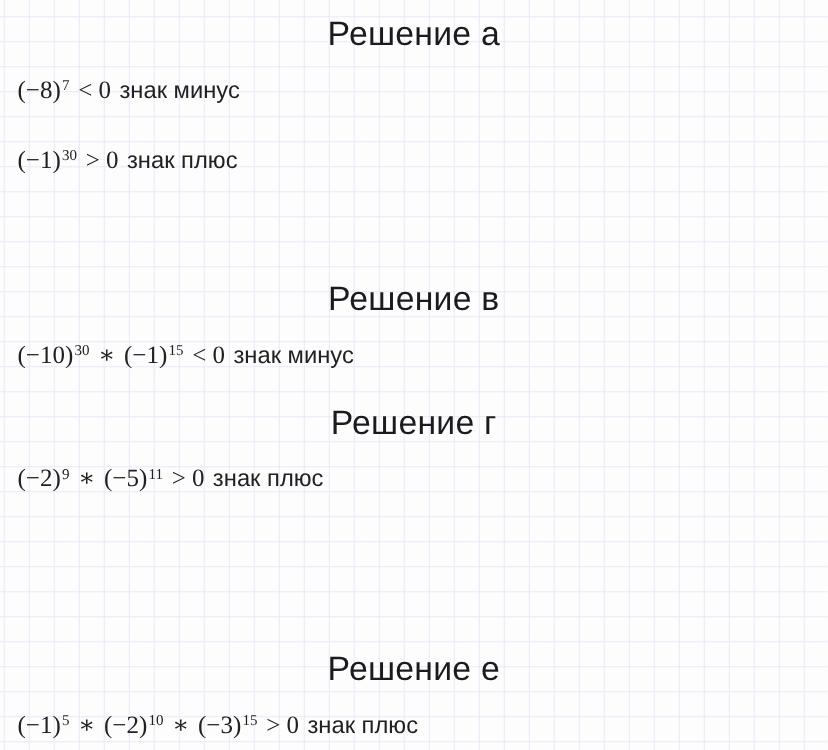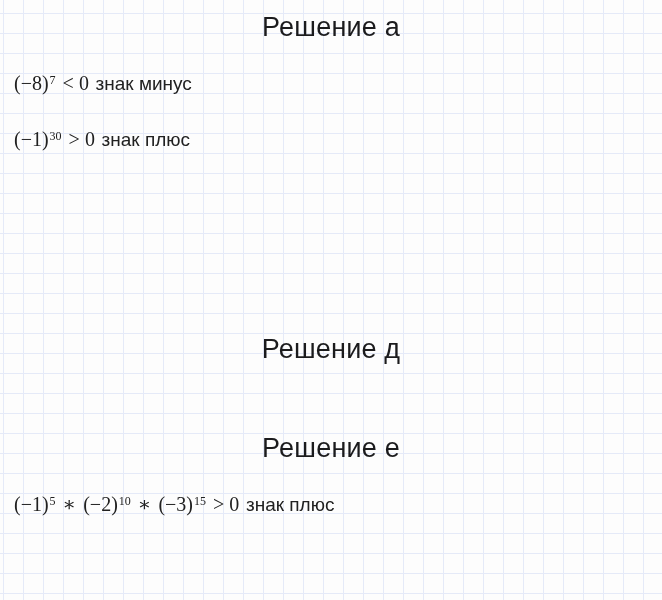"(−8)7 < 0 знак минус" .formula { margin-top: 26px -> 15px }
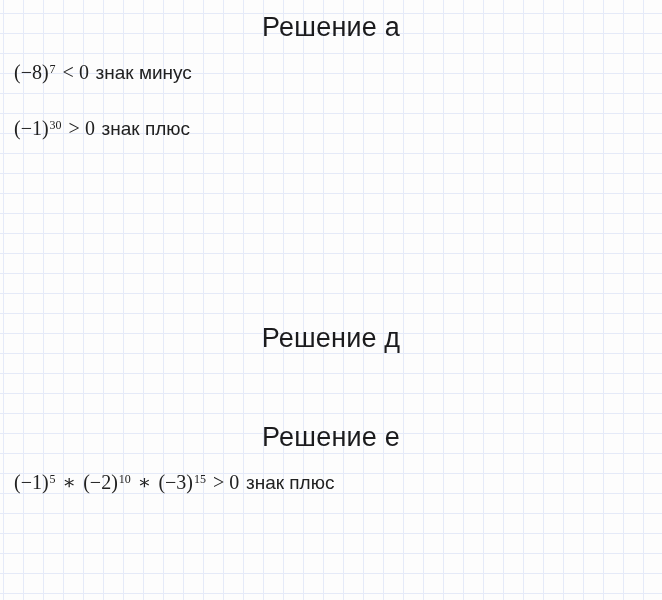"Решение в" section.section { html: none -> <section> <h2>Решение в</h2> <p><span><span>(−10)</span><sup>30</sup><span> ∗ </span><span>(−1)</span><sup>15</sup><span> &lt; 0</span></span><span>знак минус</span></p> </section> }
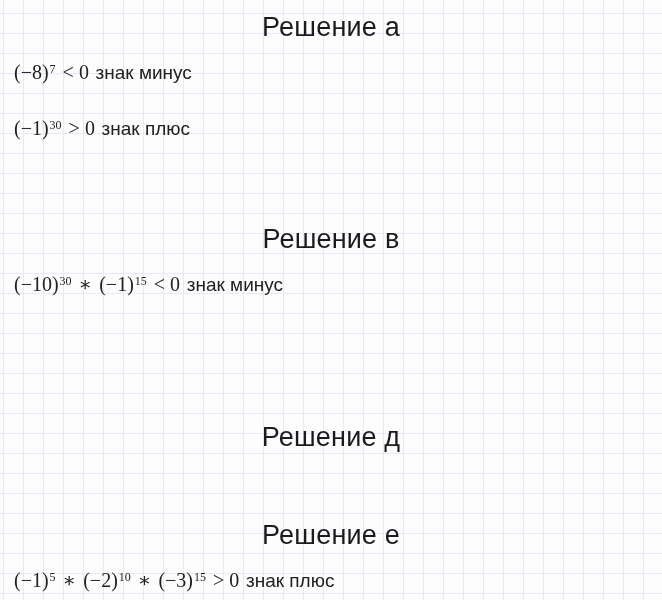"Решение г" h2.heading { html: none -> <h2>Решение г</h2> }
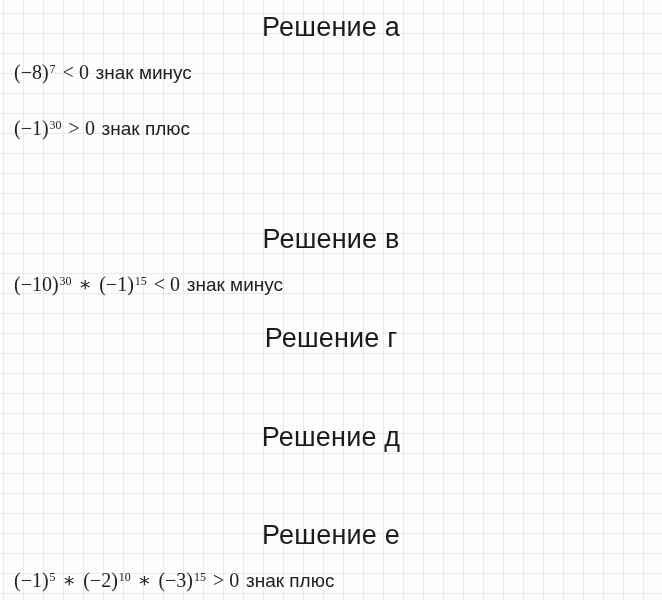"(−2)9 ∗ (−5)11 > 0" p.formula { html: none -> <p><span><span>(−2)</span><sup>9</sup><span> ∗ </span><span>(−5)</span><sup>11</sup><span> &gt; 0</span></span><span>знак плюс</span></p> }
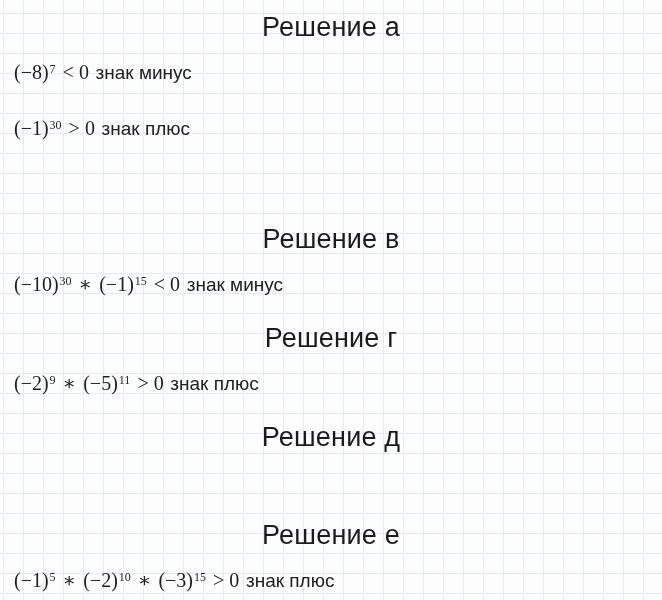"Решение д" h2.heading { html: <h2>Решение д</h2> -> none }
